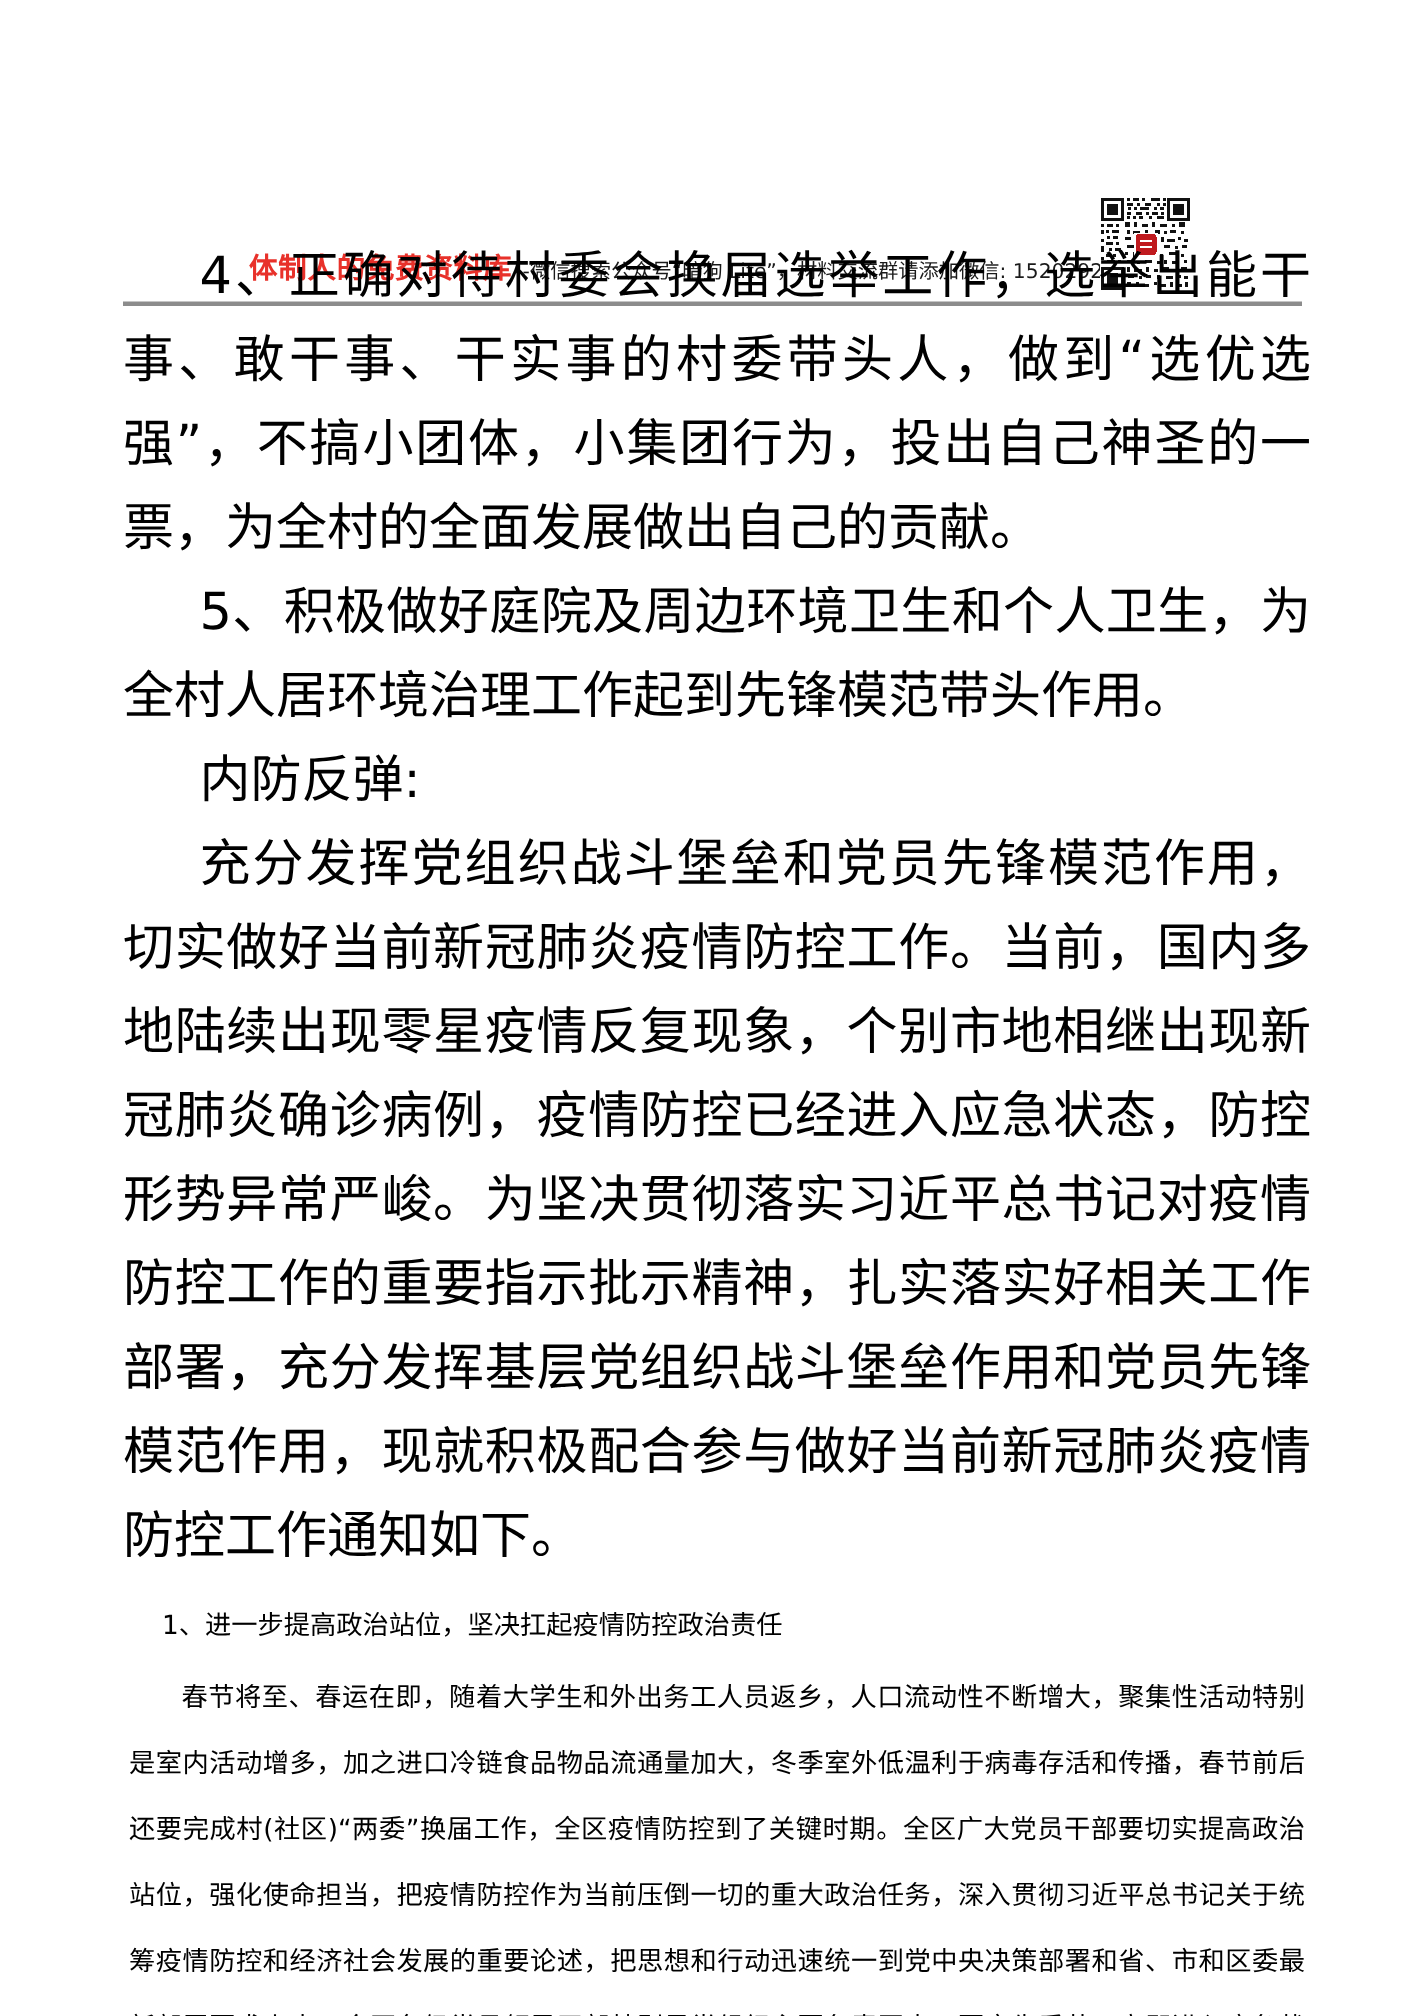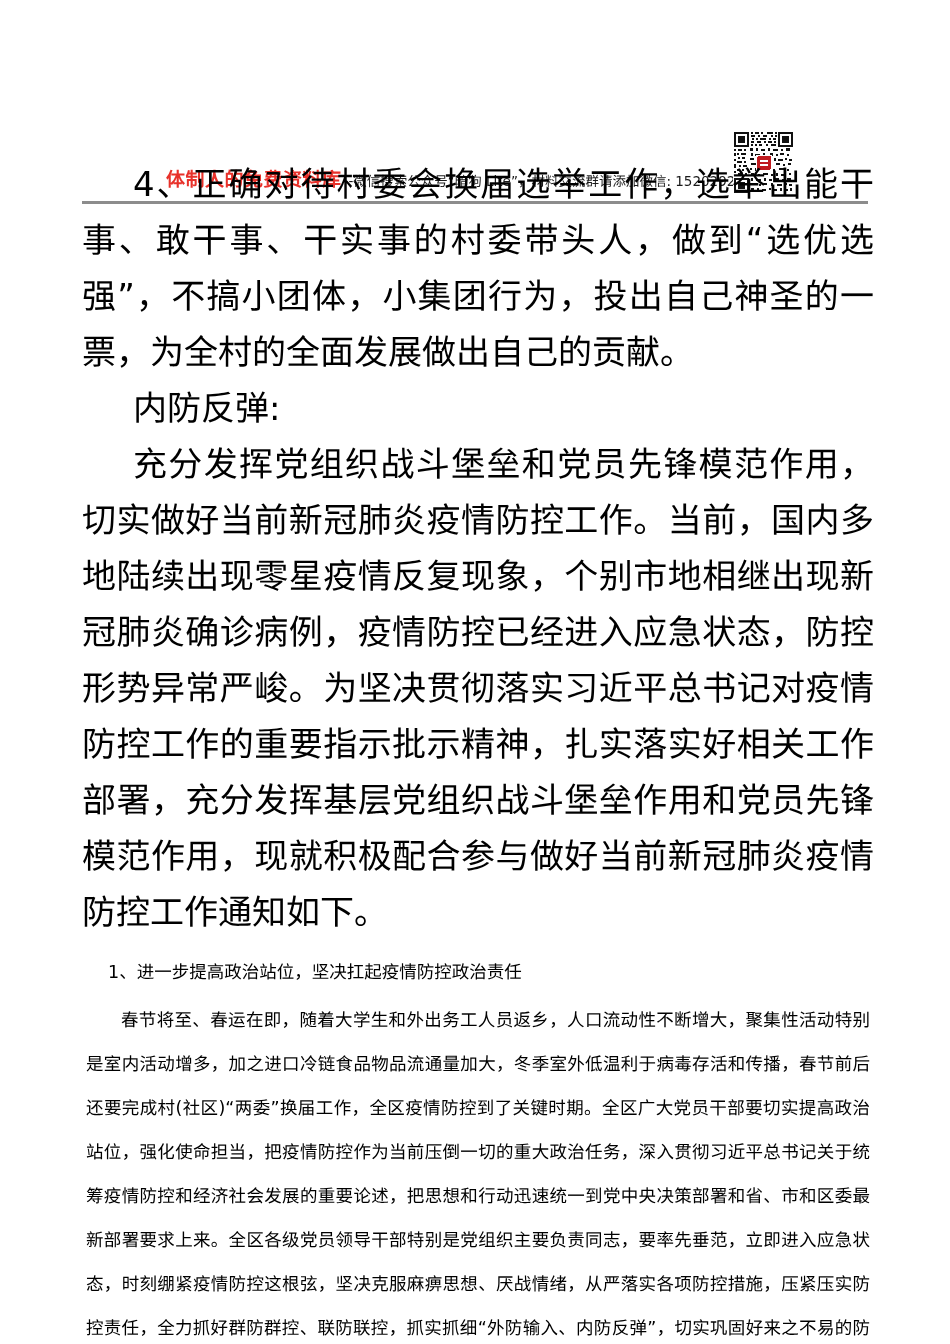"5、积极做好庭院及周边环境卫生和个人卫生，为全村人居环境治理工作起到先锋模范带头" p.big { html: none -> <p>5、积极做好庭院及周边环境卫生和个人卫生，为全村人居环境治理工作起到先锋模范带头作用。</p> }
